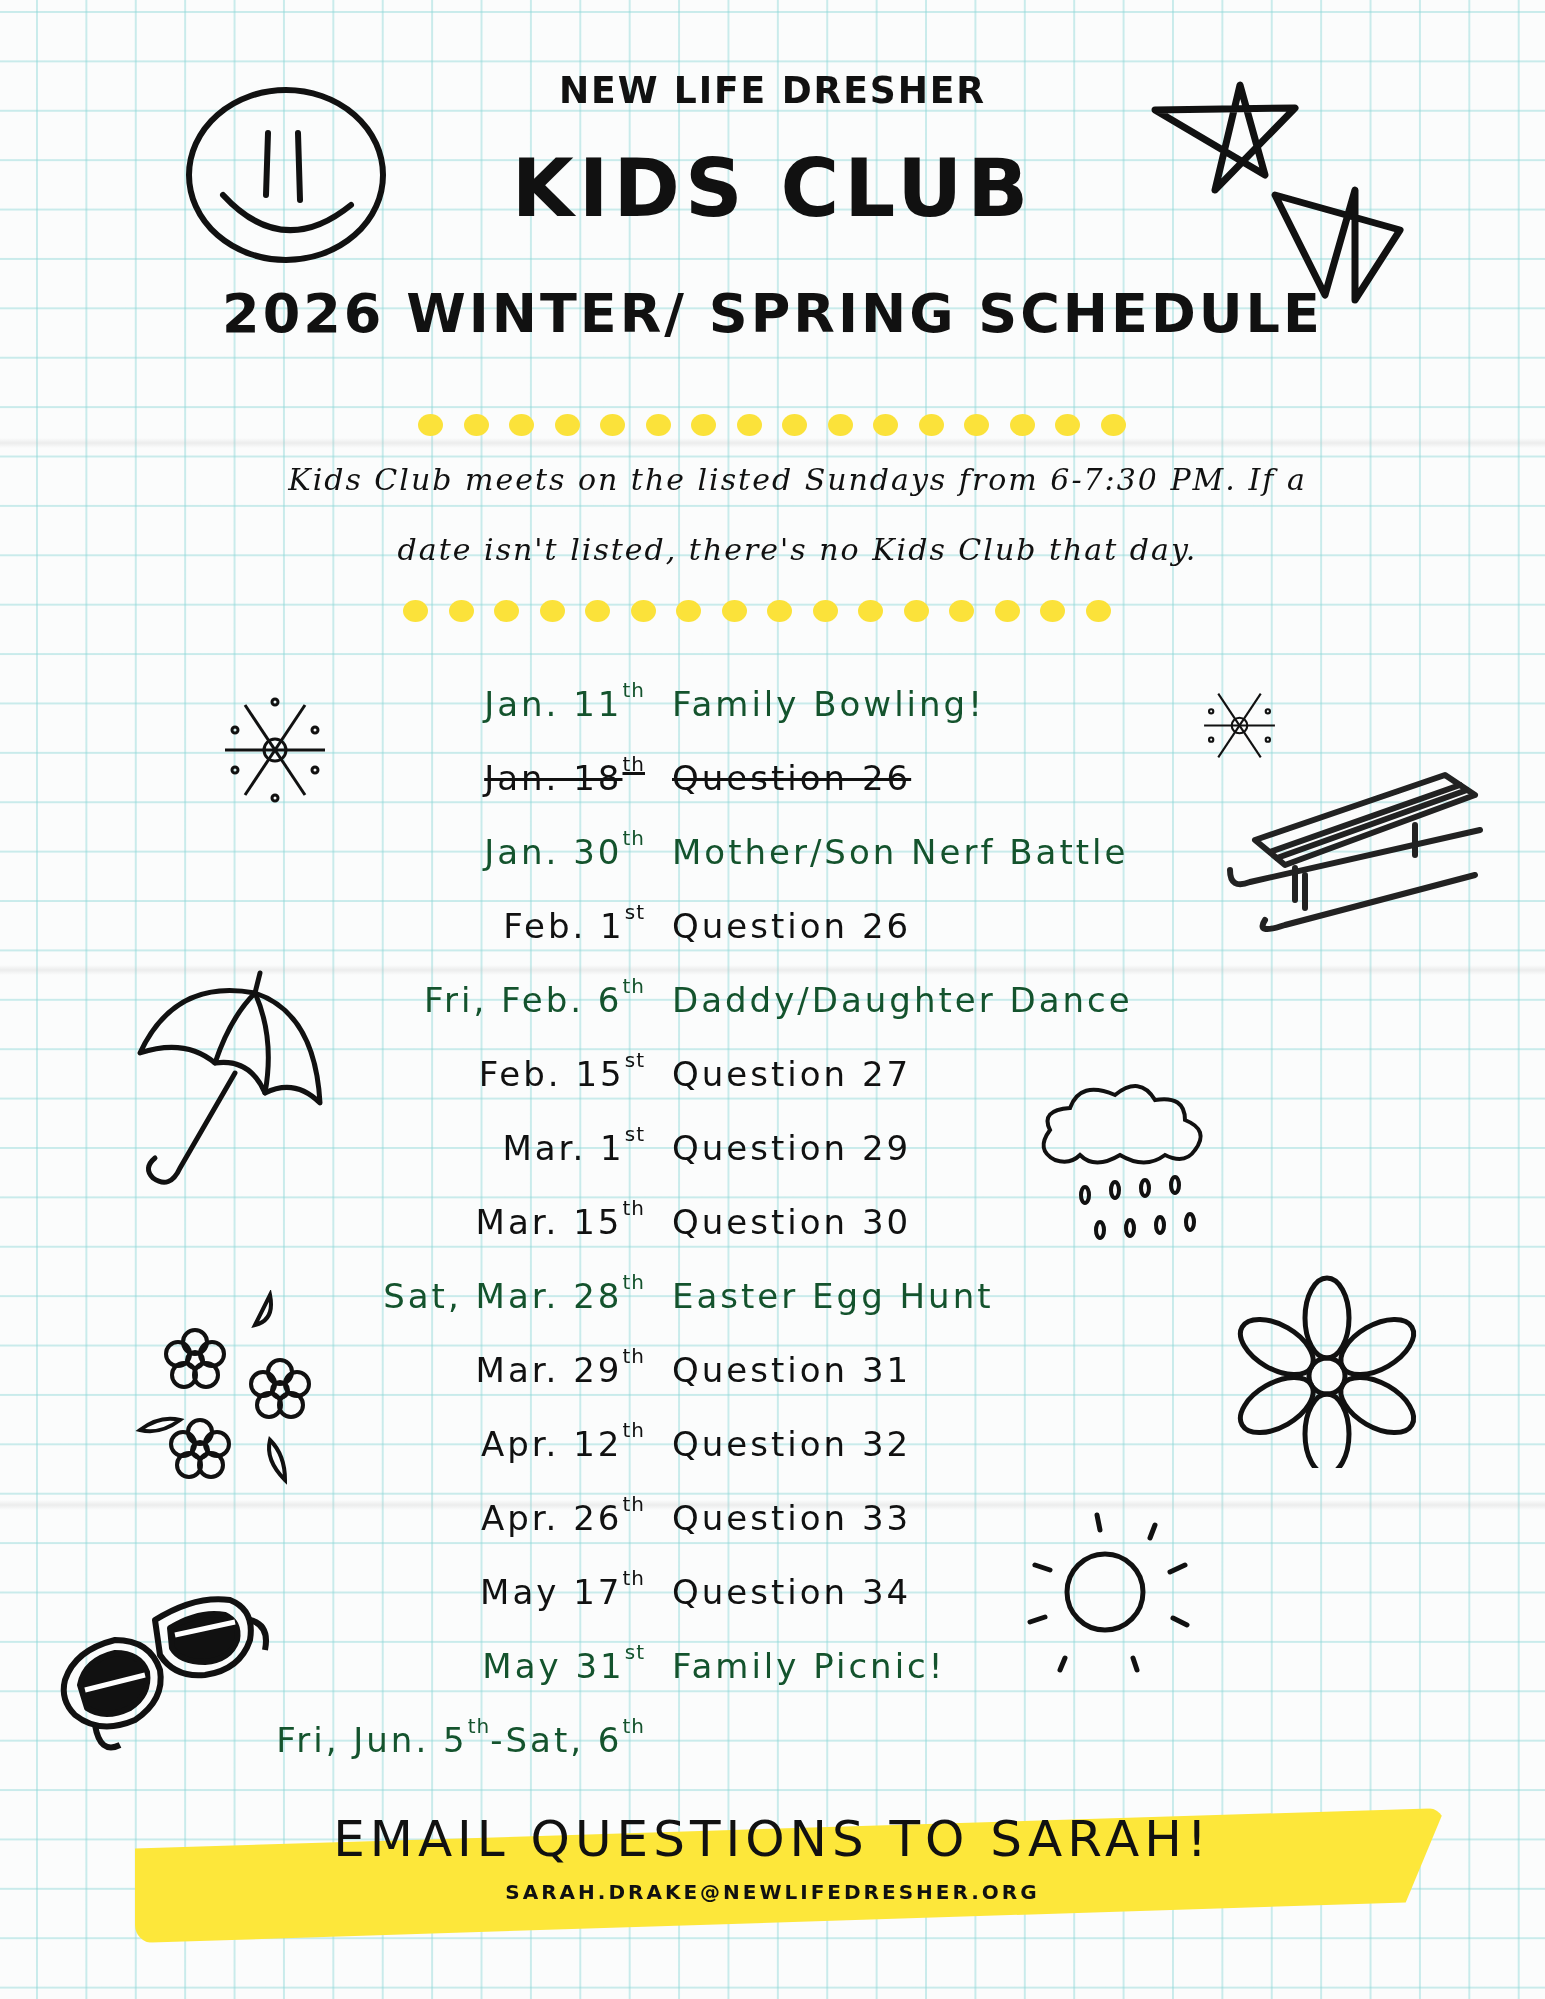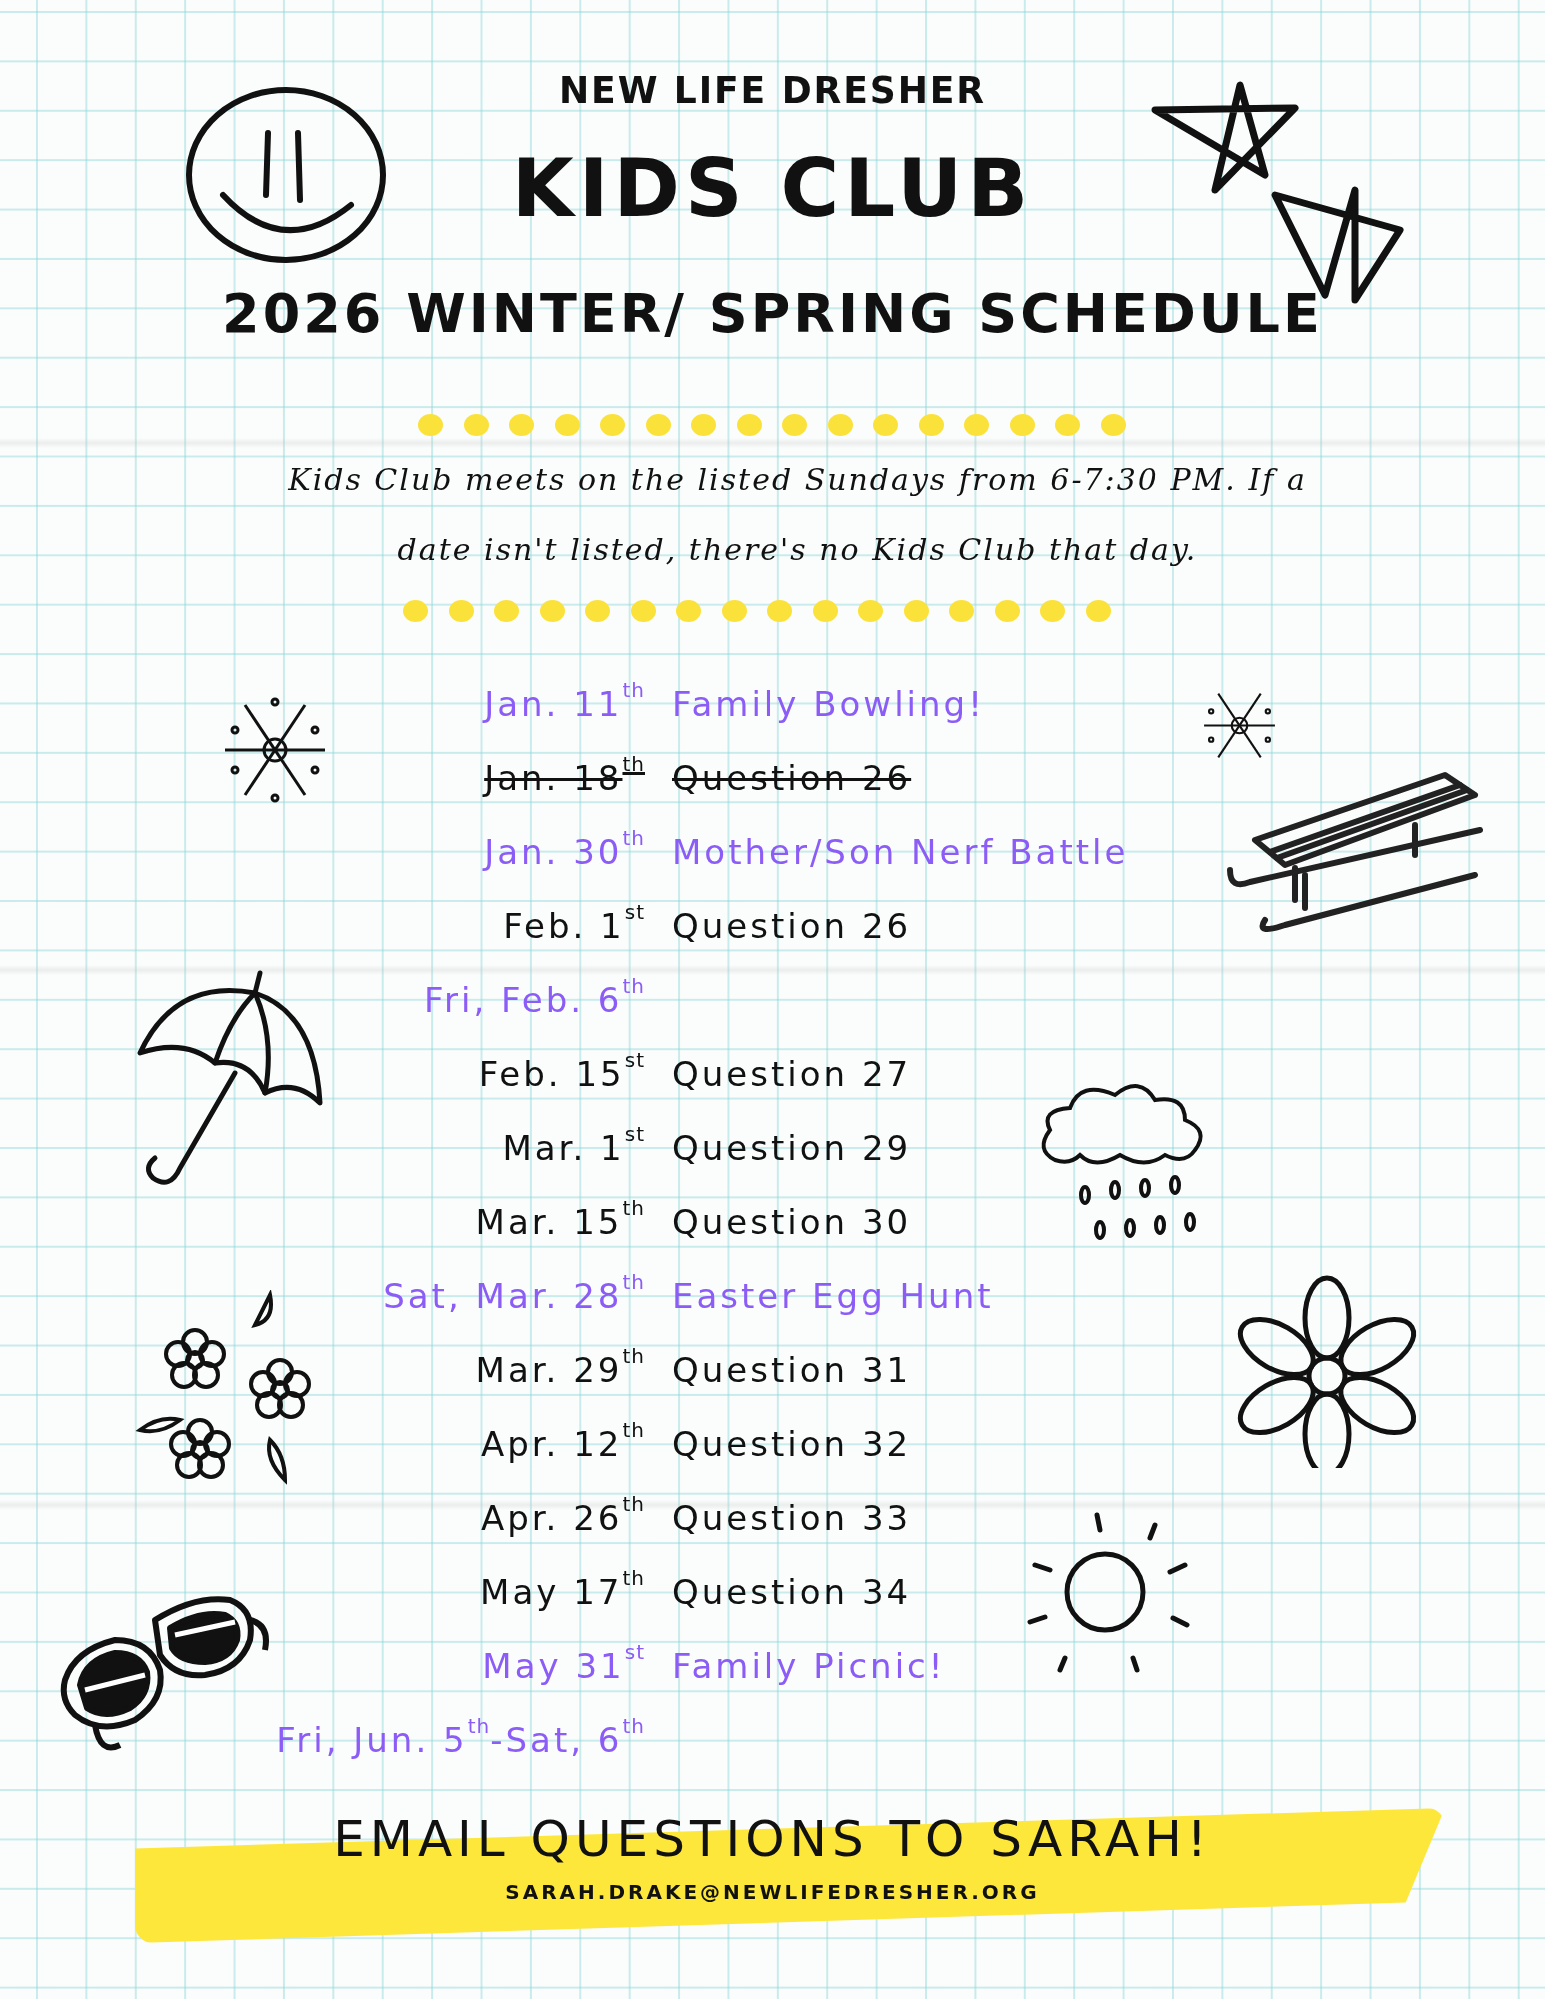"Jan. 11th" .orange { color: #8b5cf6 -> #14532d }
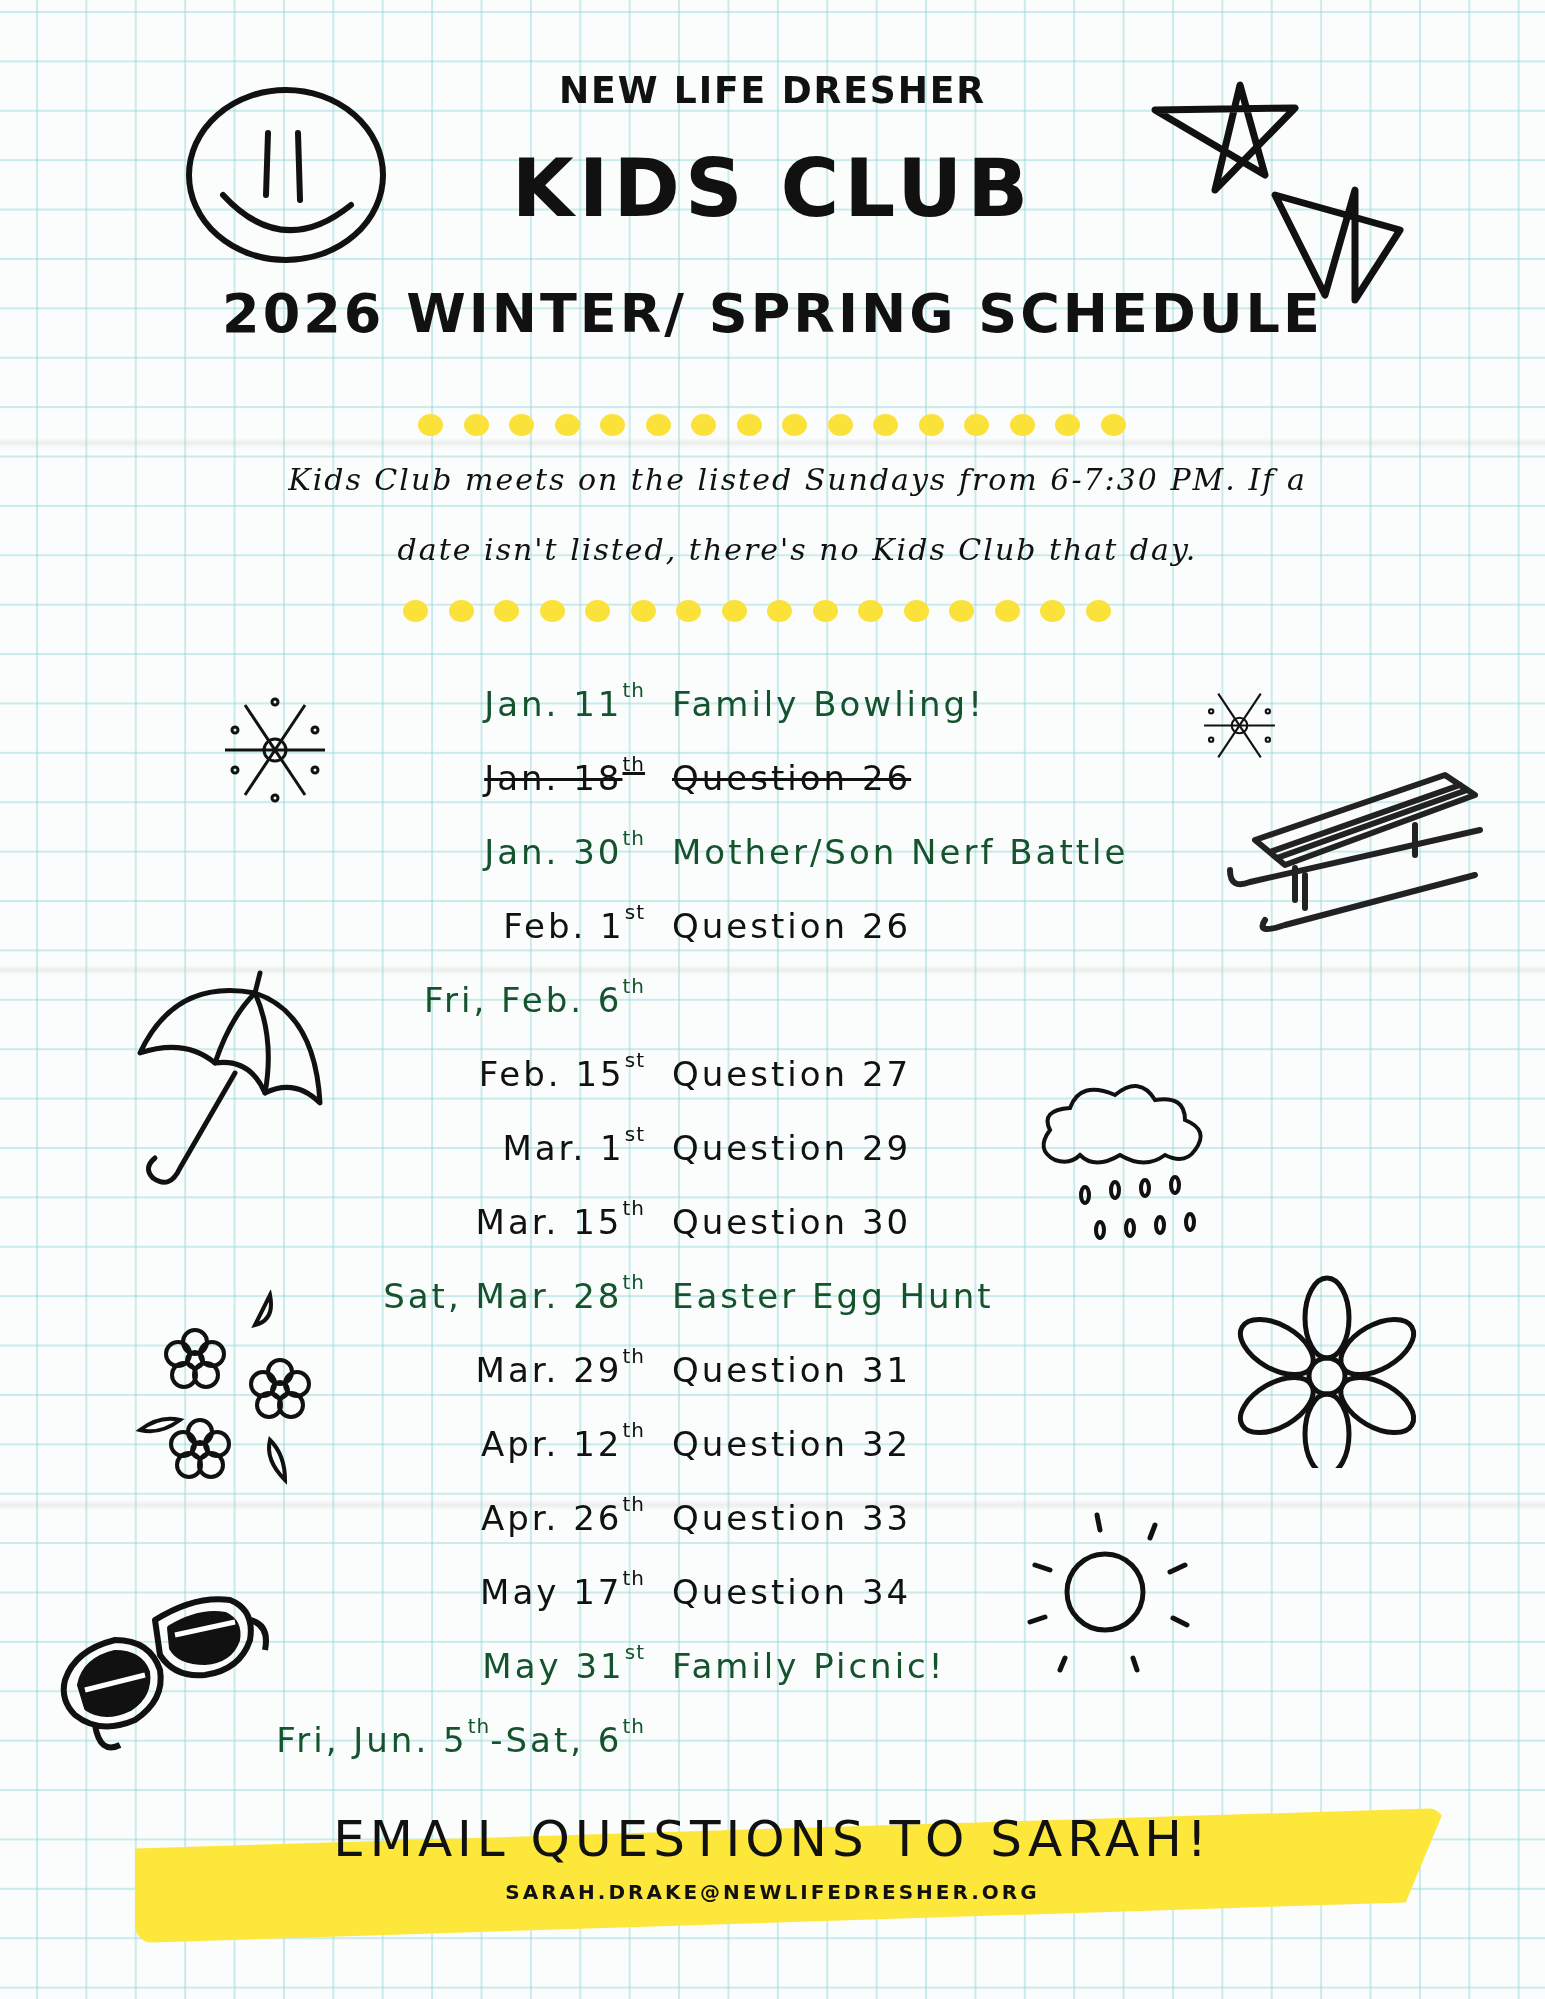"Daddy/Daughter Dance" span.event { html: none -> <span>Daddy/Daughter Dance</span> }
